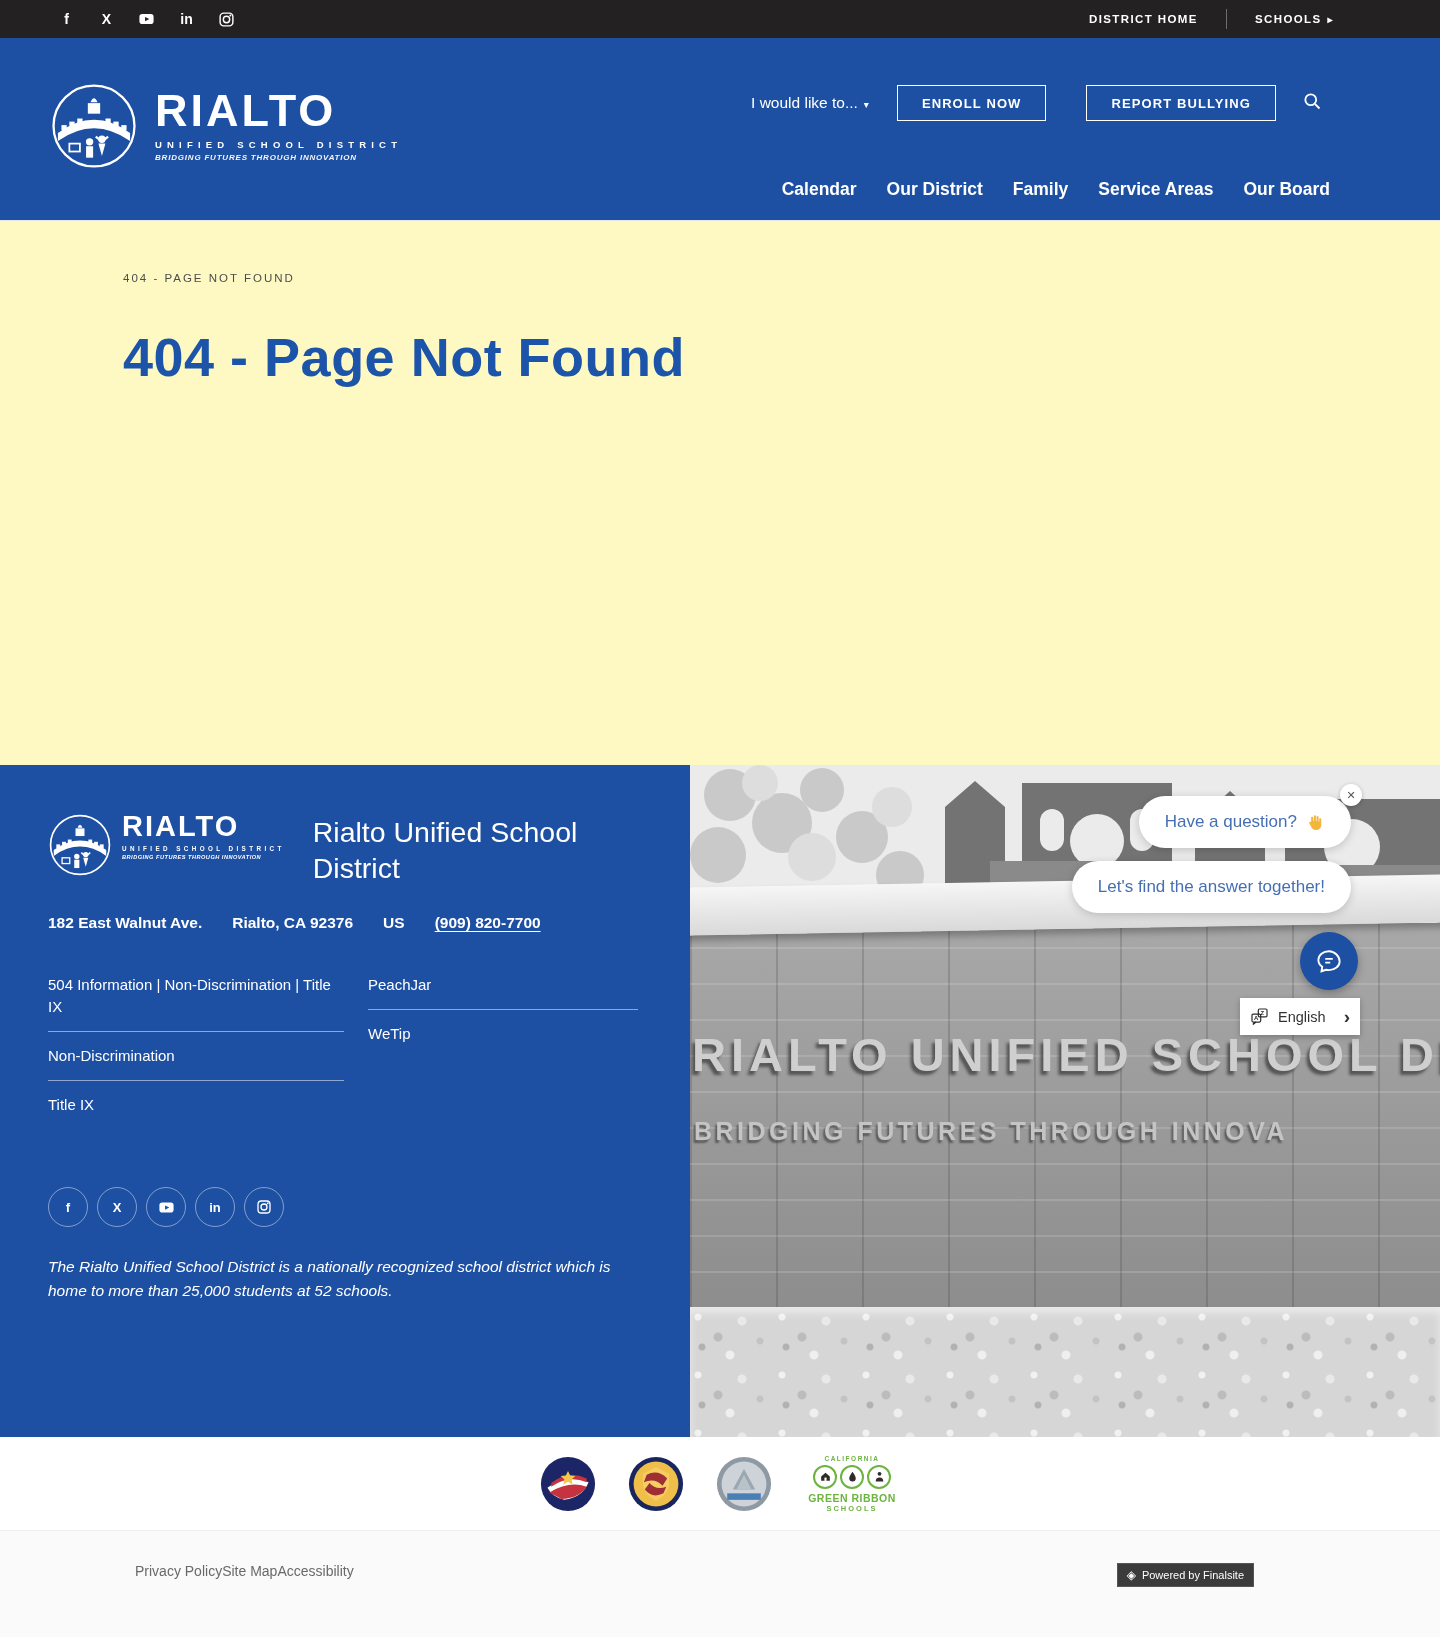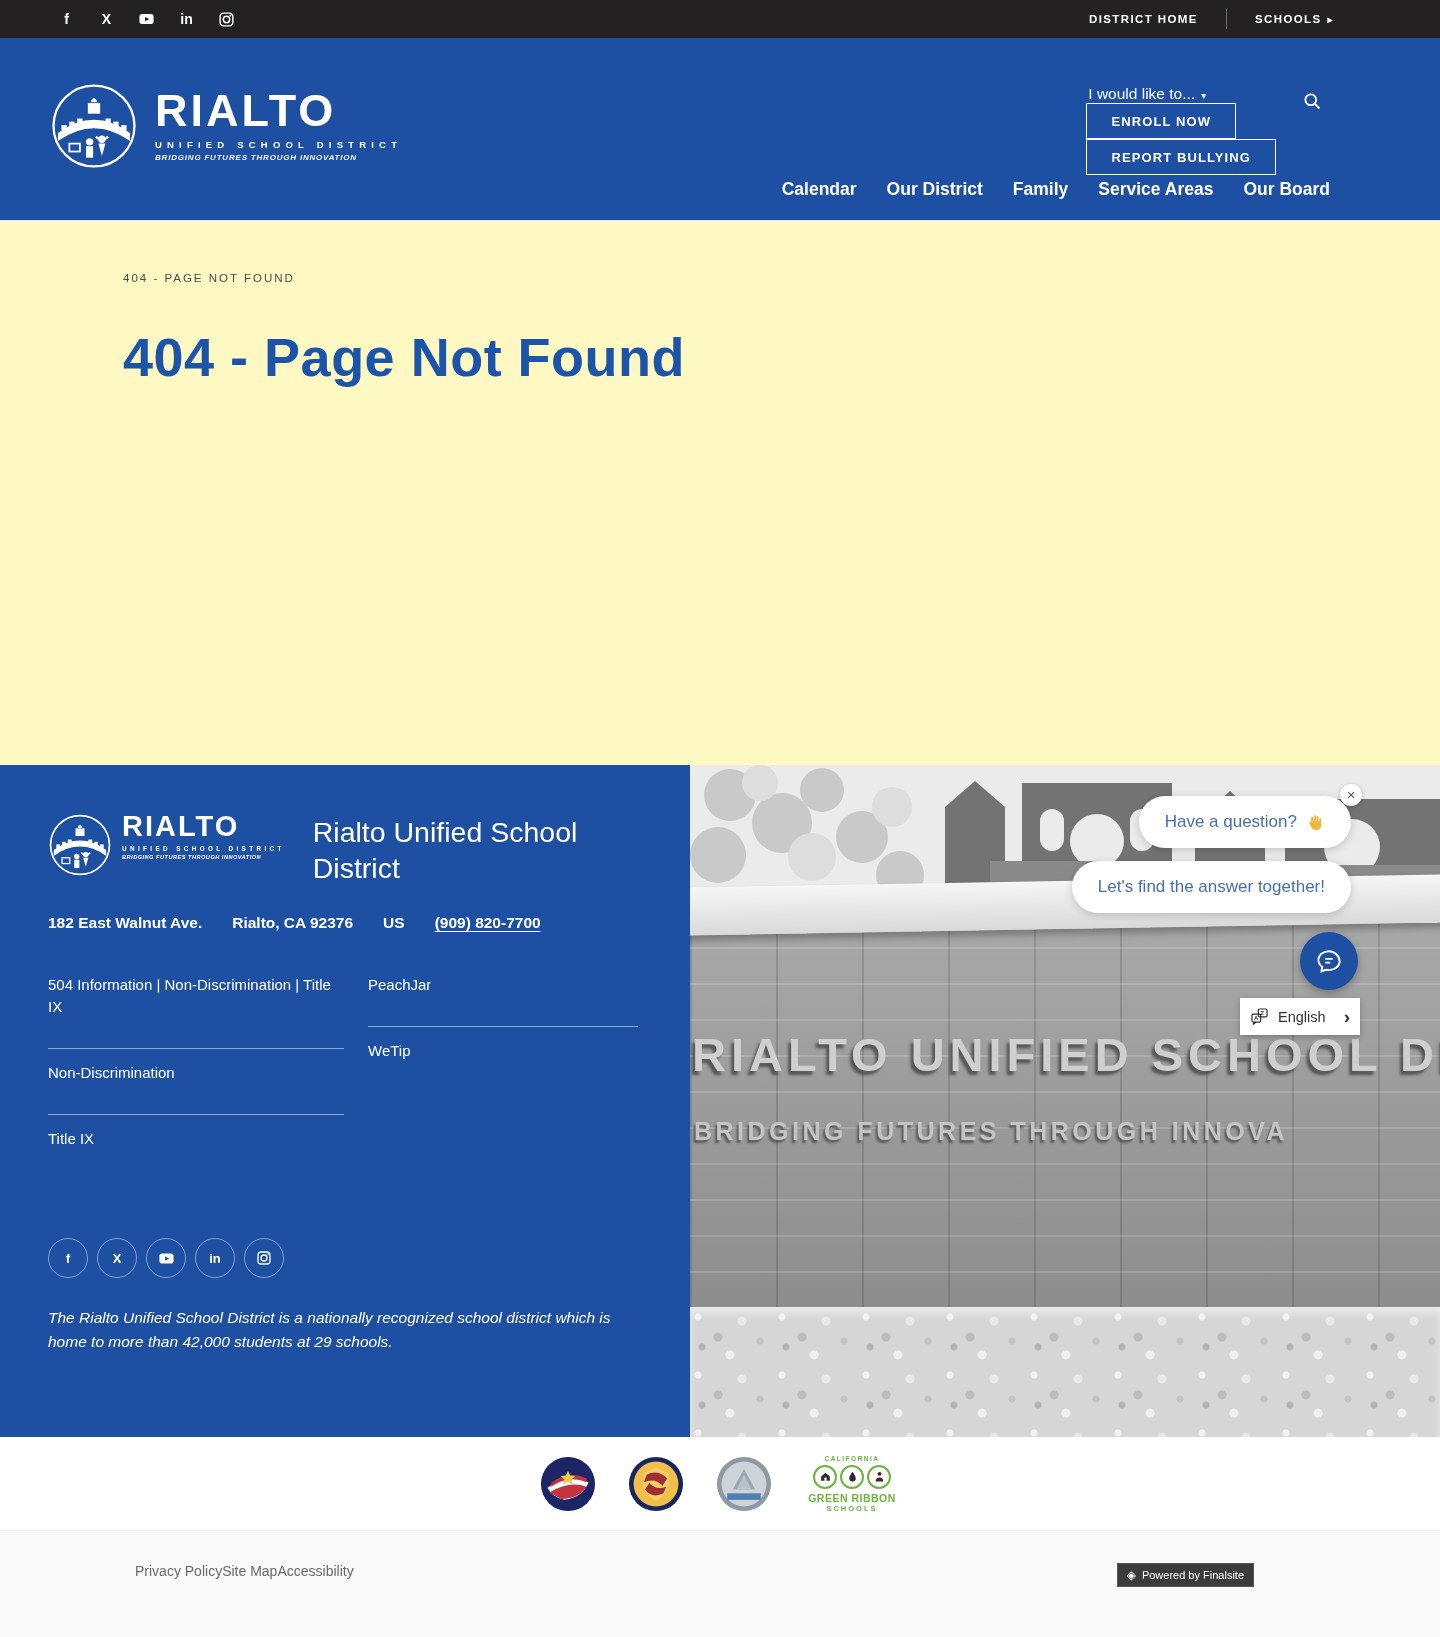"I would like to... ▾" .hdr-actions { flex-direction: column -> none }
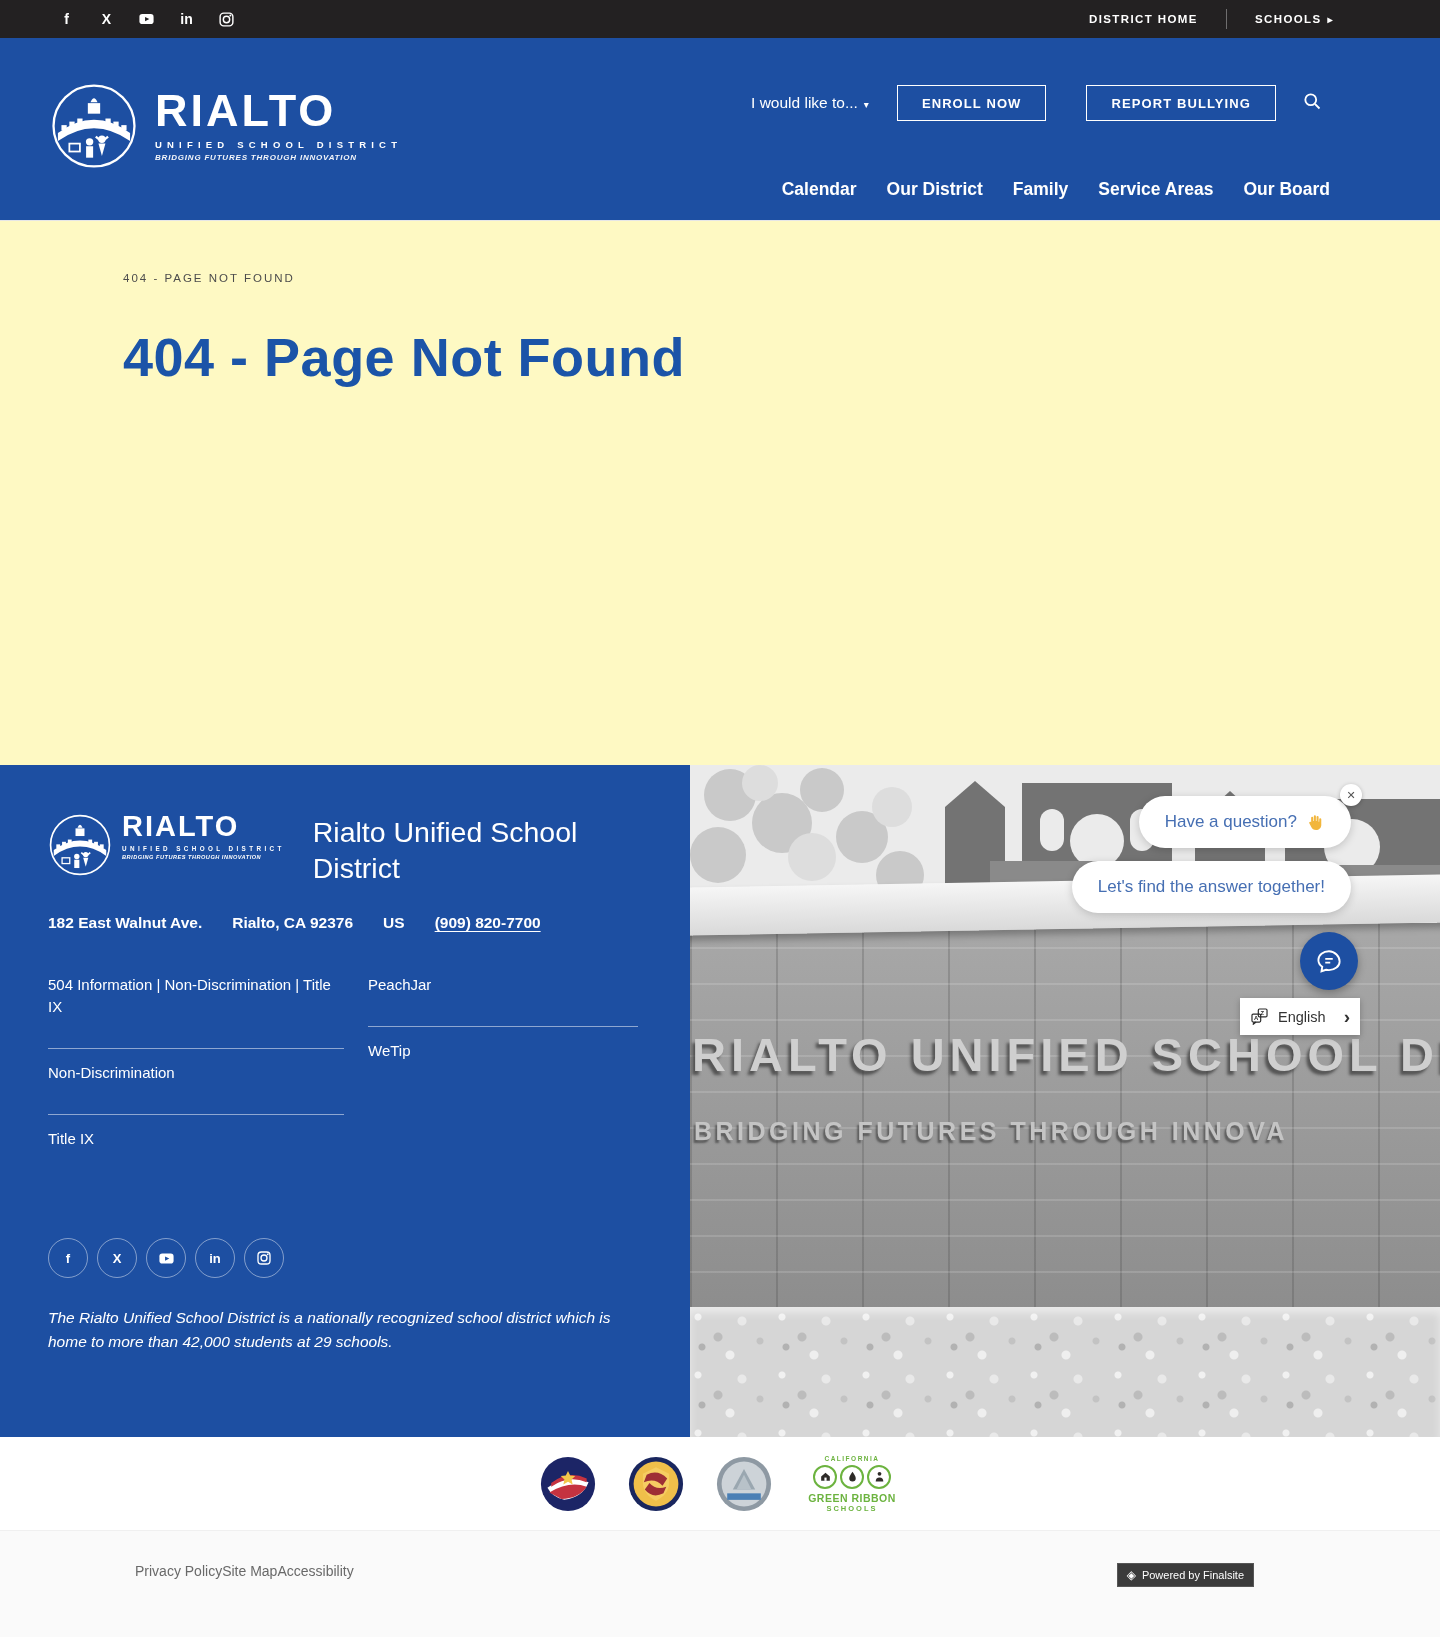"504 Information | Non-Discrimination |" .f-link { padding-bottom: 30px -> 13px }
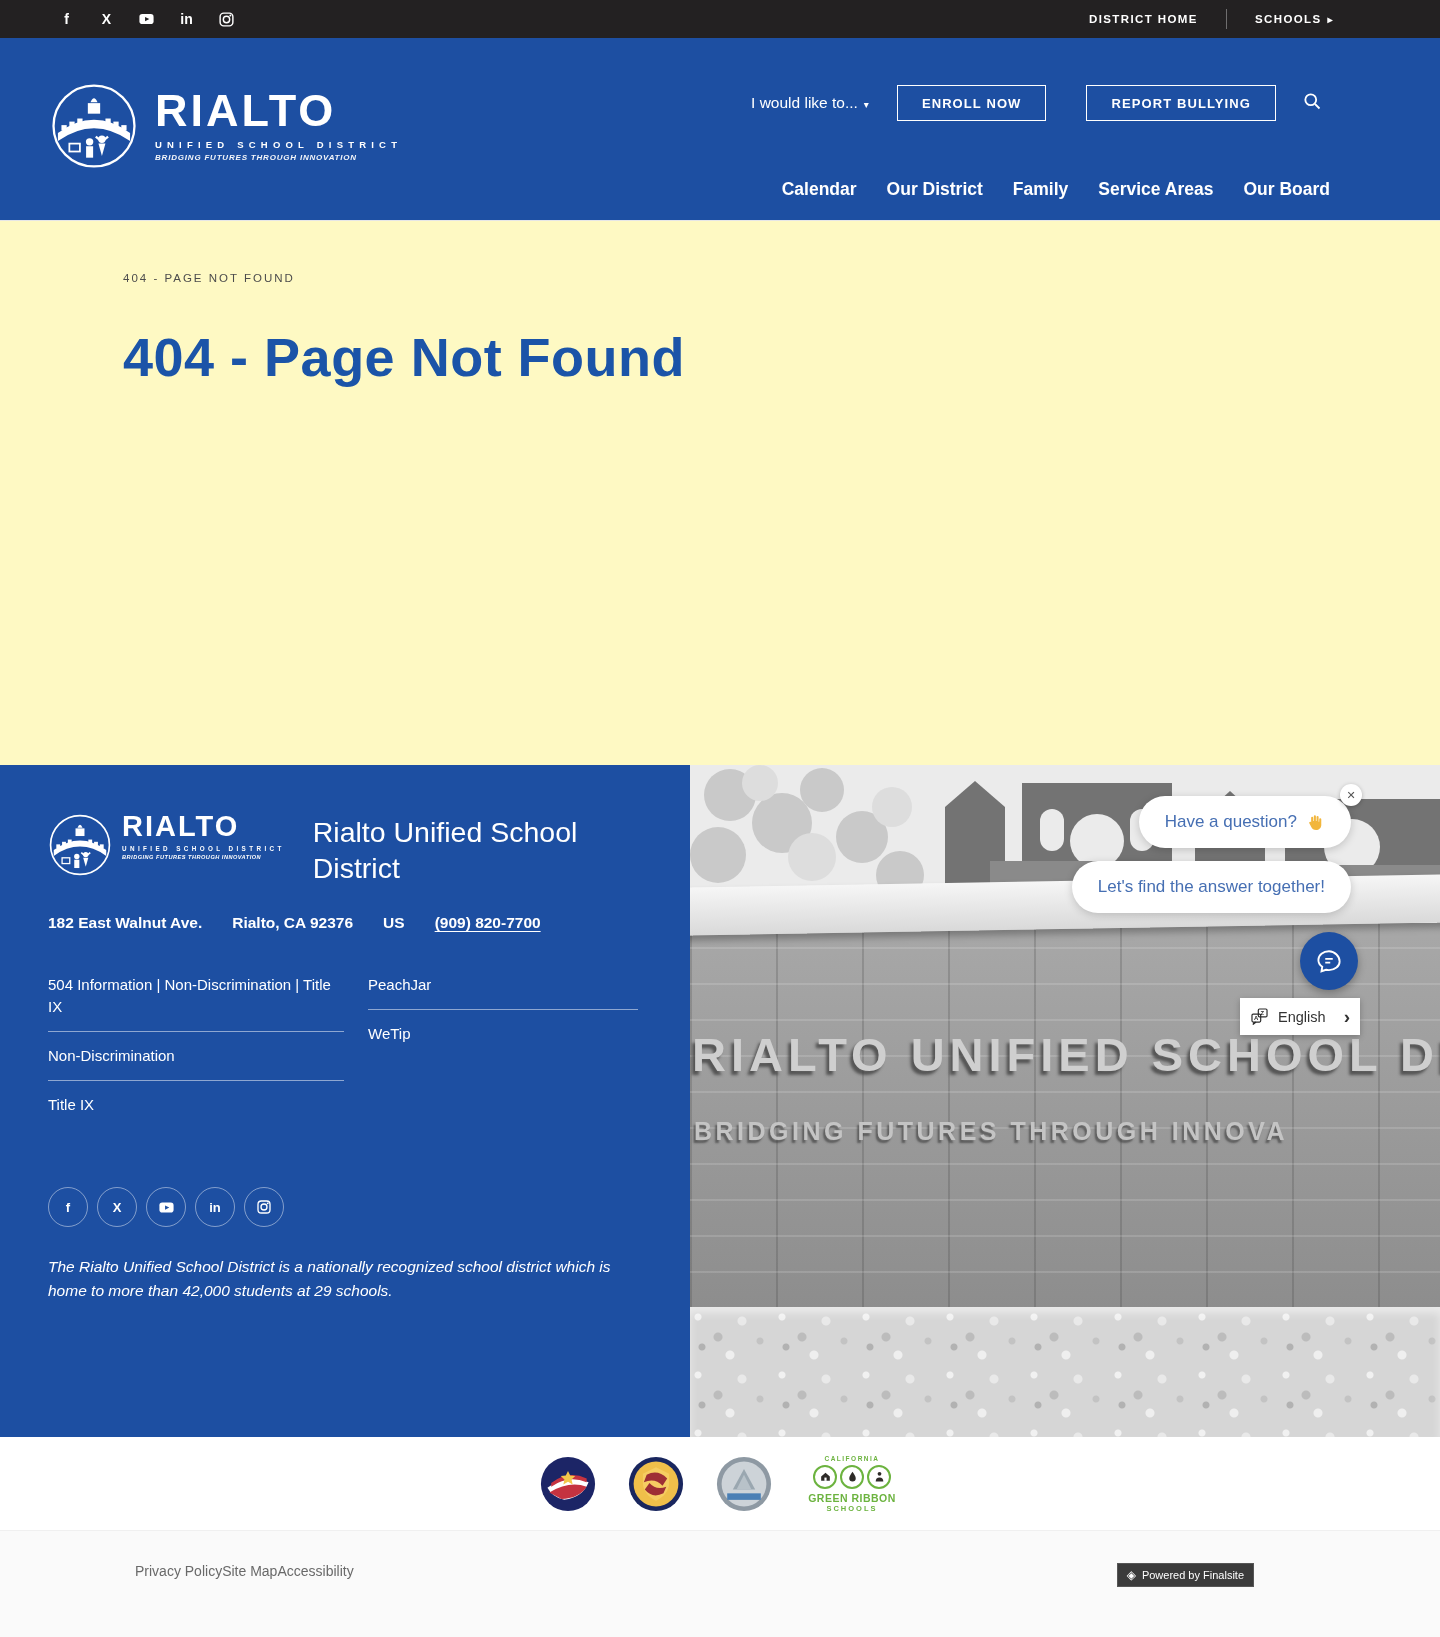"The Rialto Unified School District" div.f-mission { text: 42,000 students at 29 -> 25,000 students at 52 }
